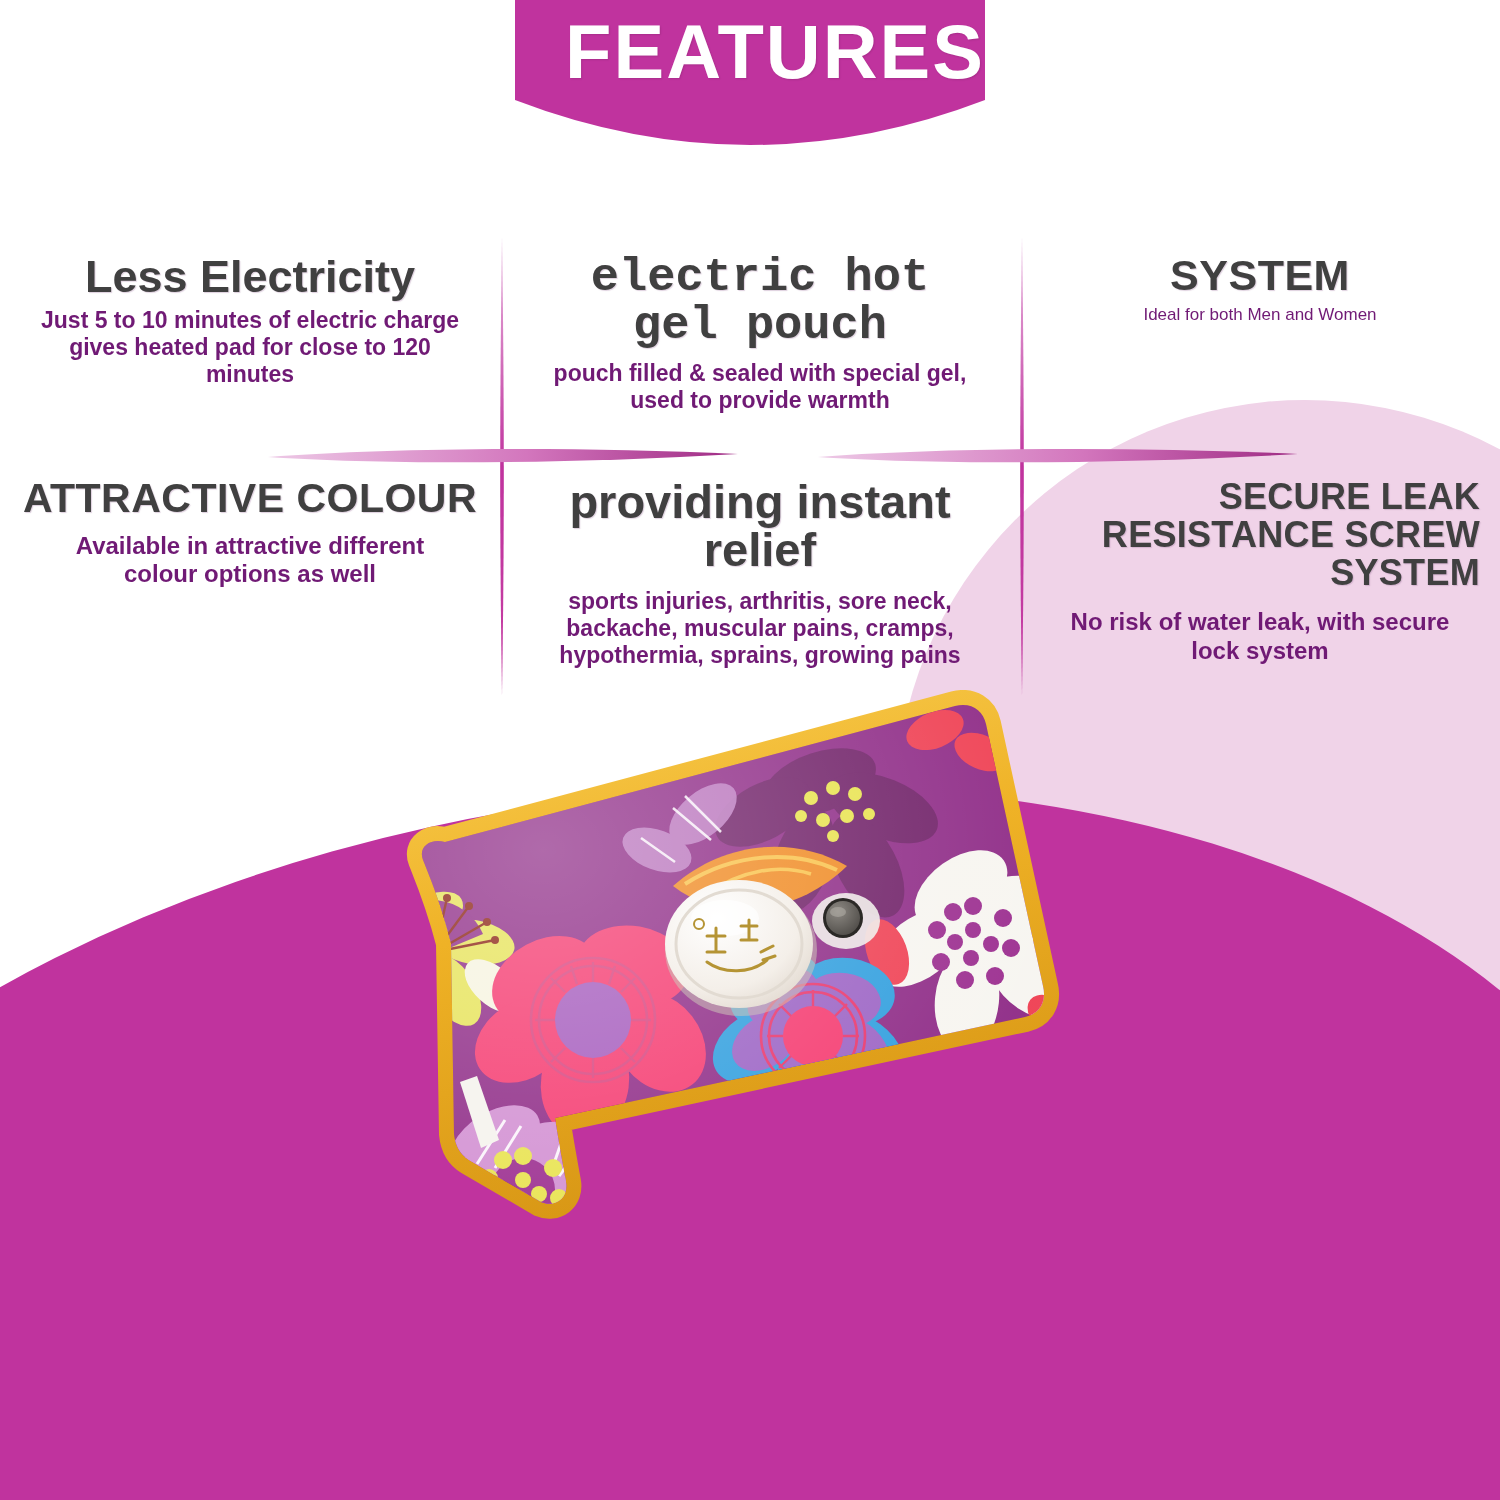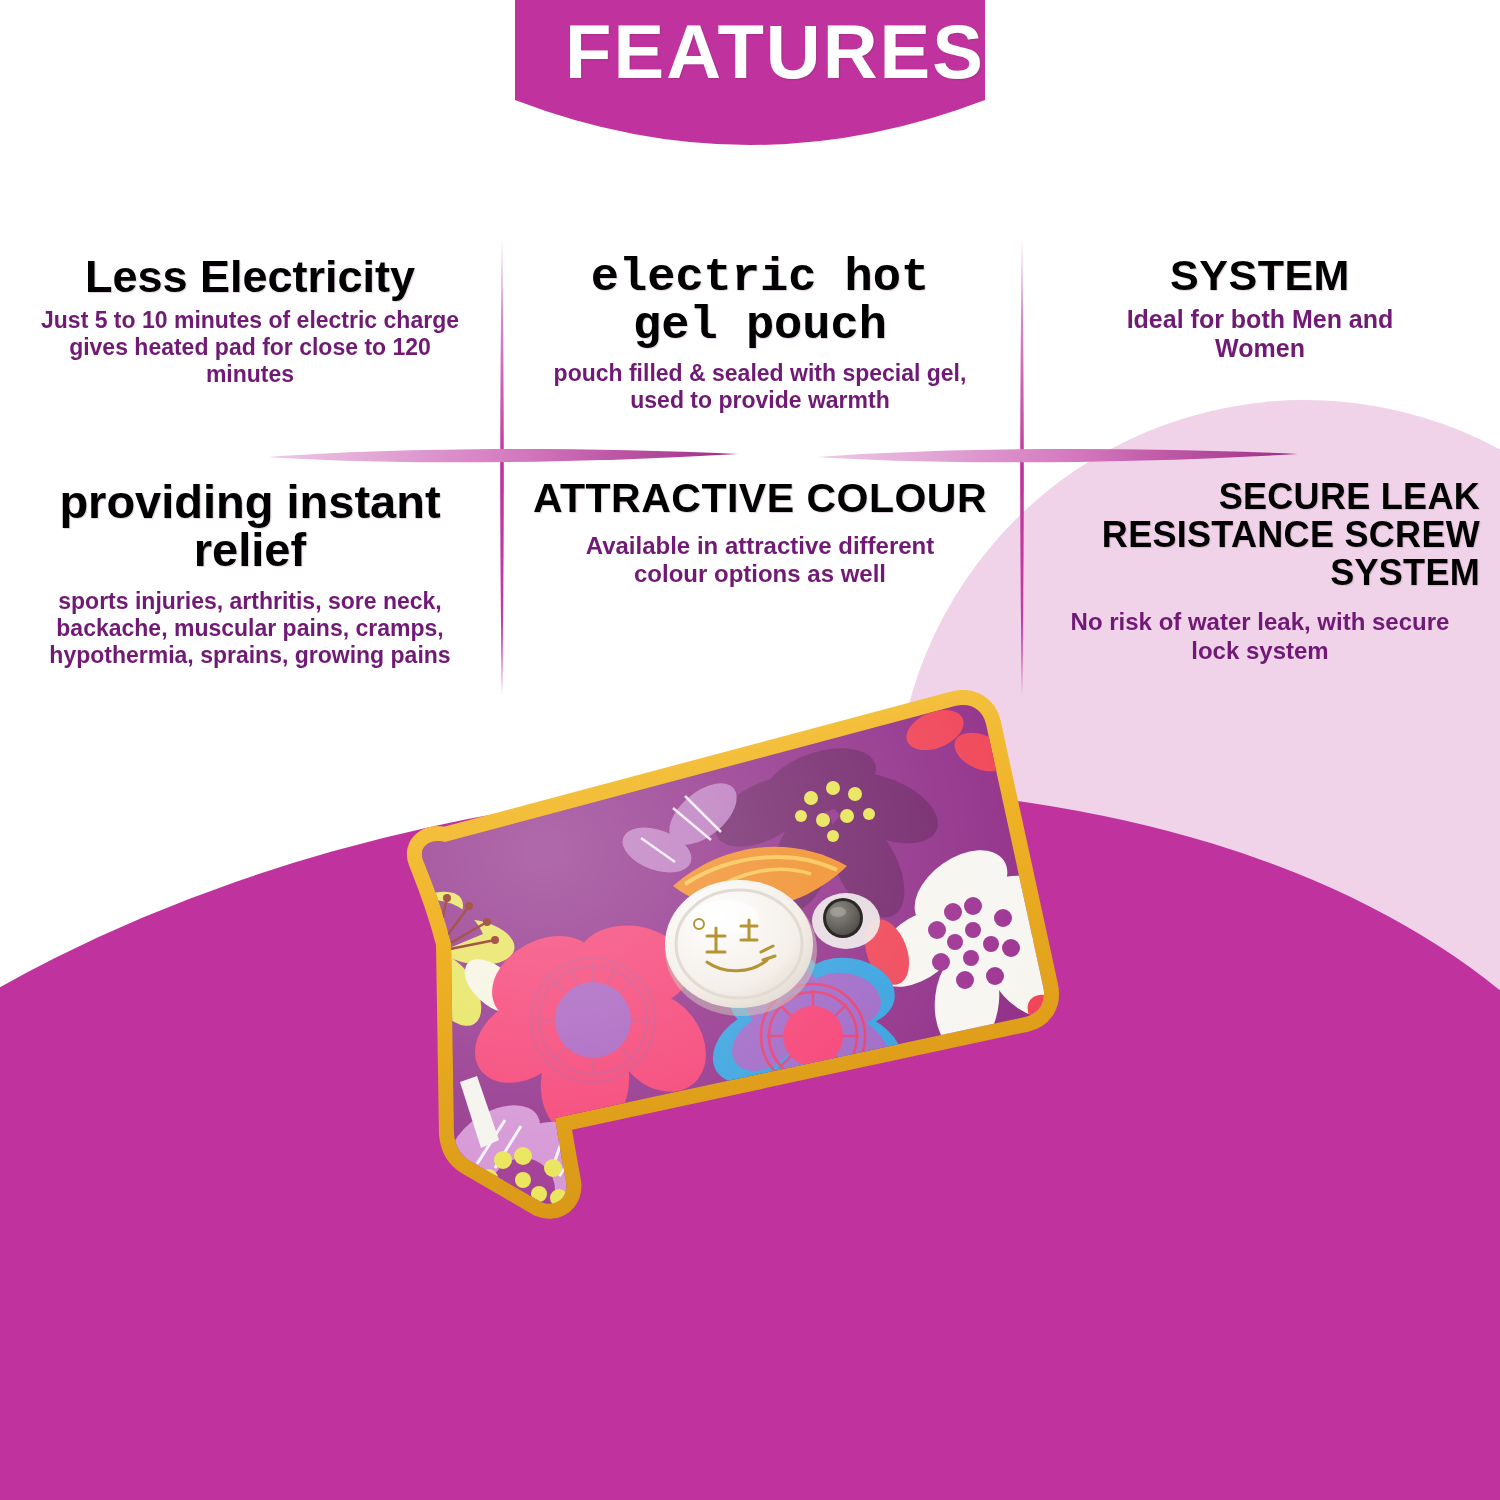"Less Electricity" .f-title { color: #000000 -> #404040 }
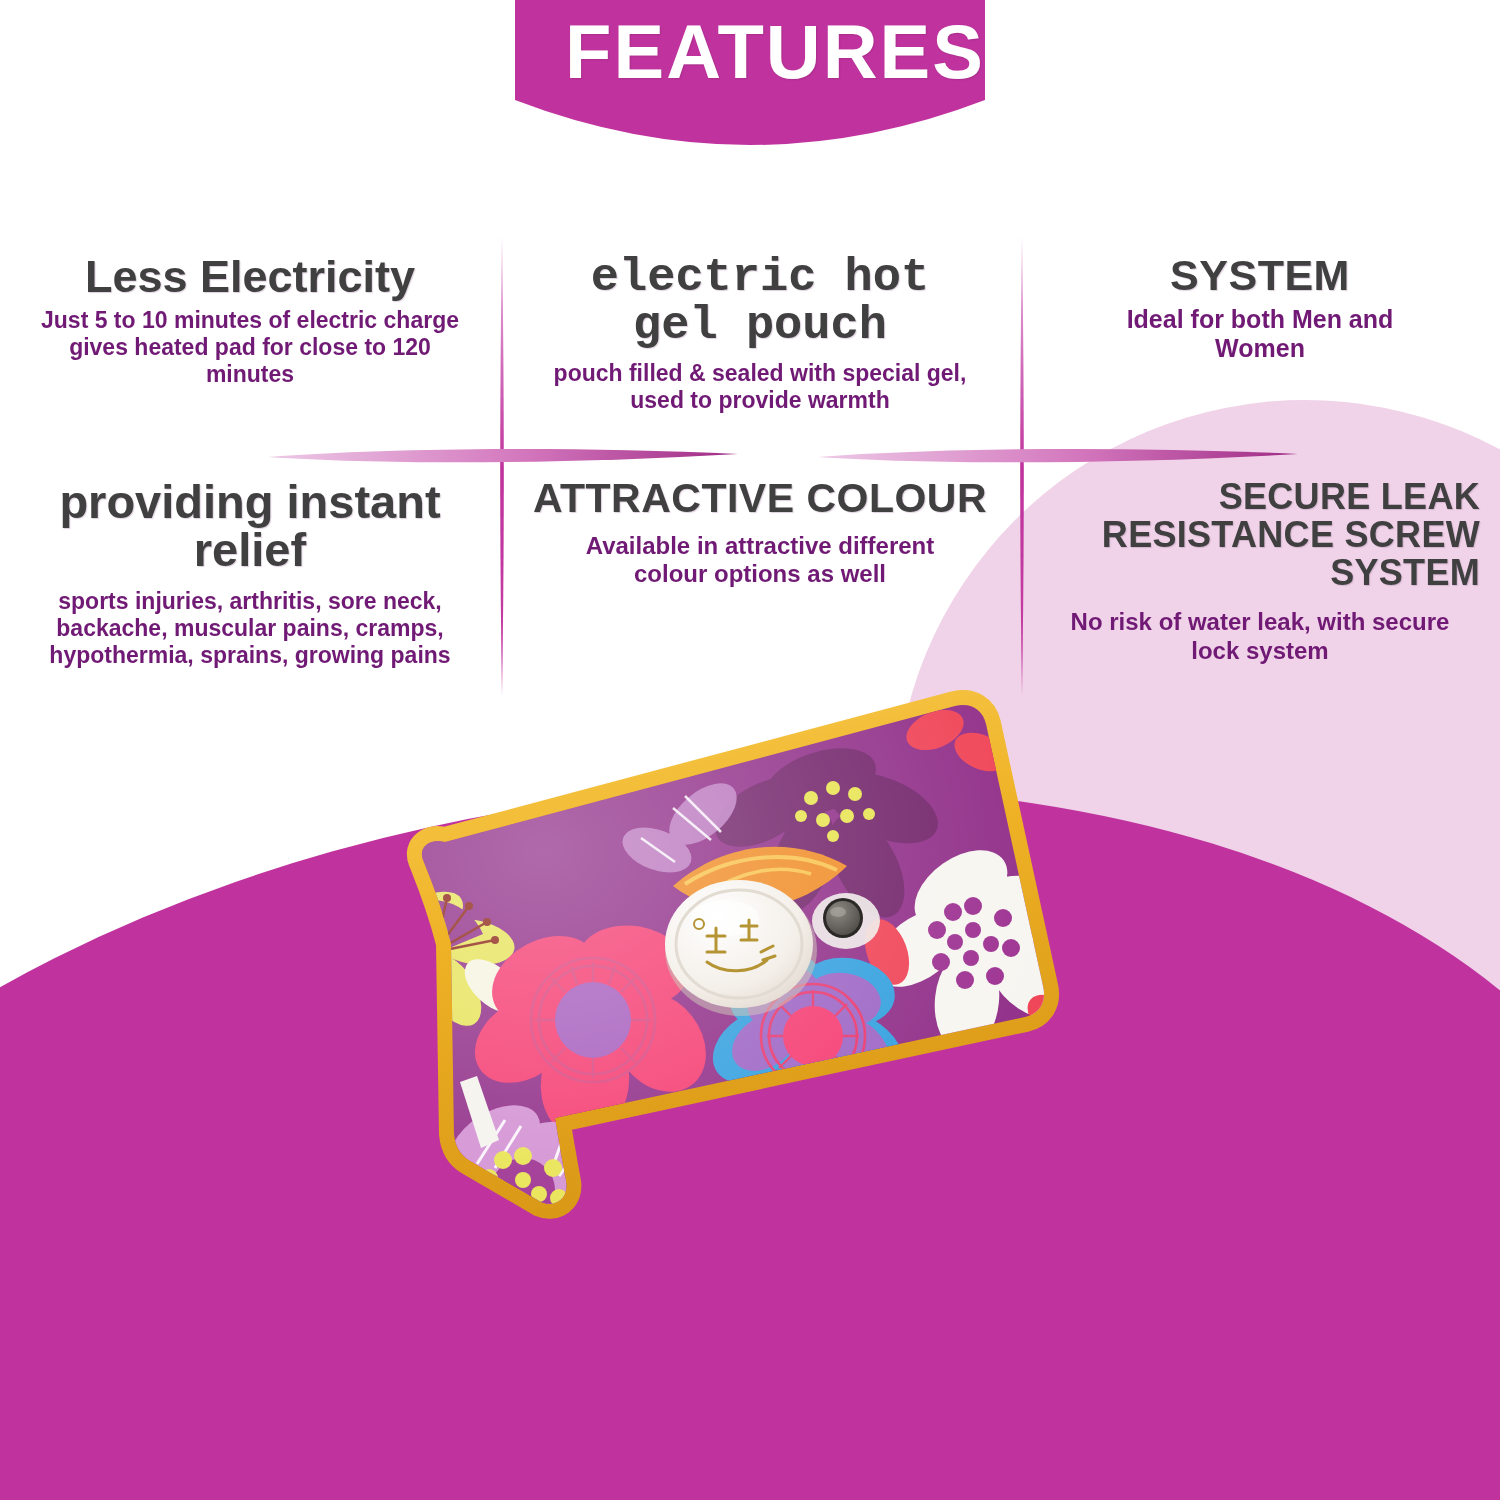"Ideal for both Men and" #d-unisex { font-size: 25px -> 17px; font-weight: bold -> normal }
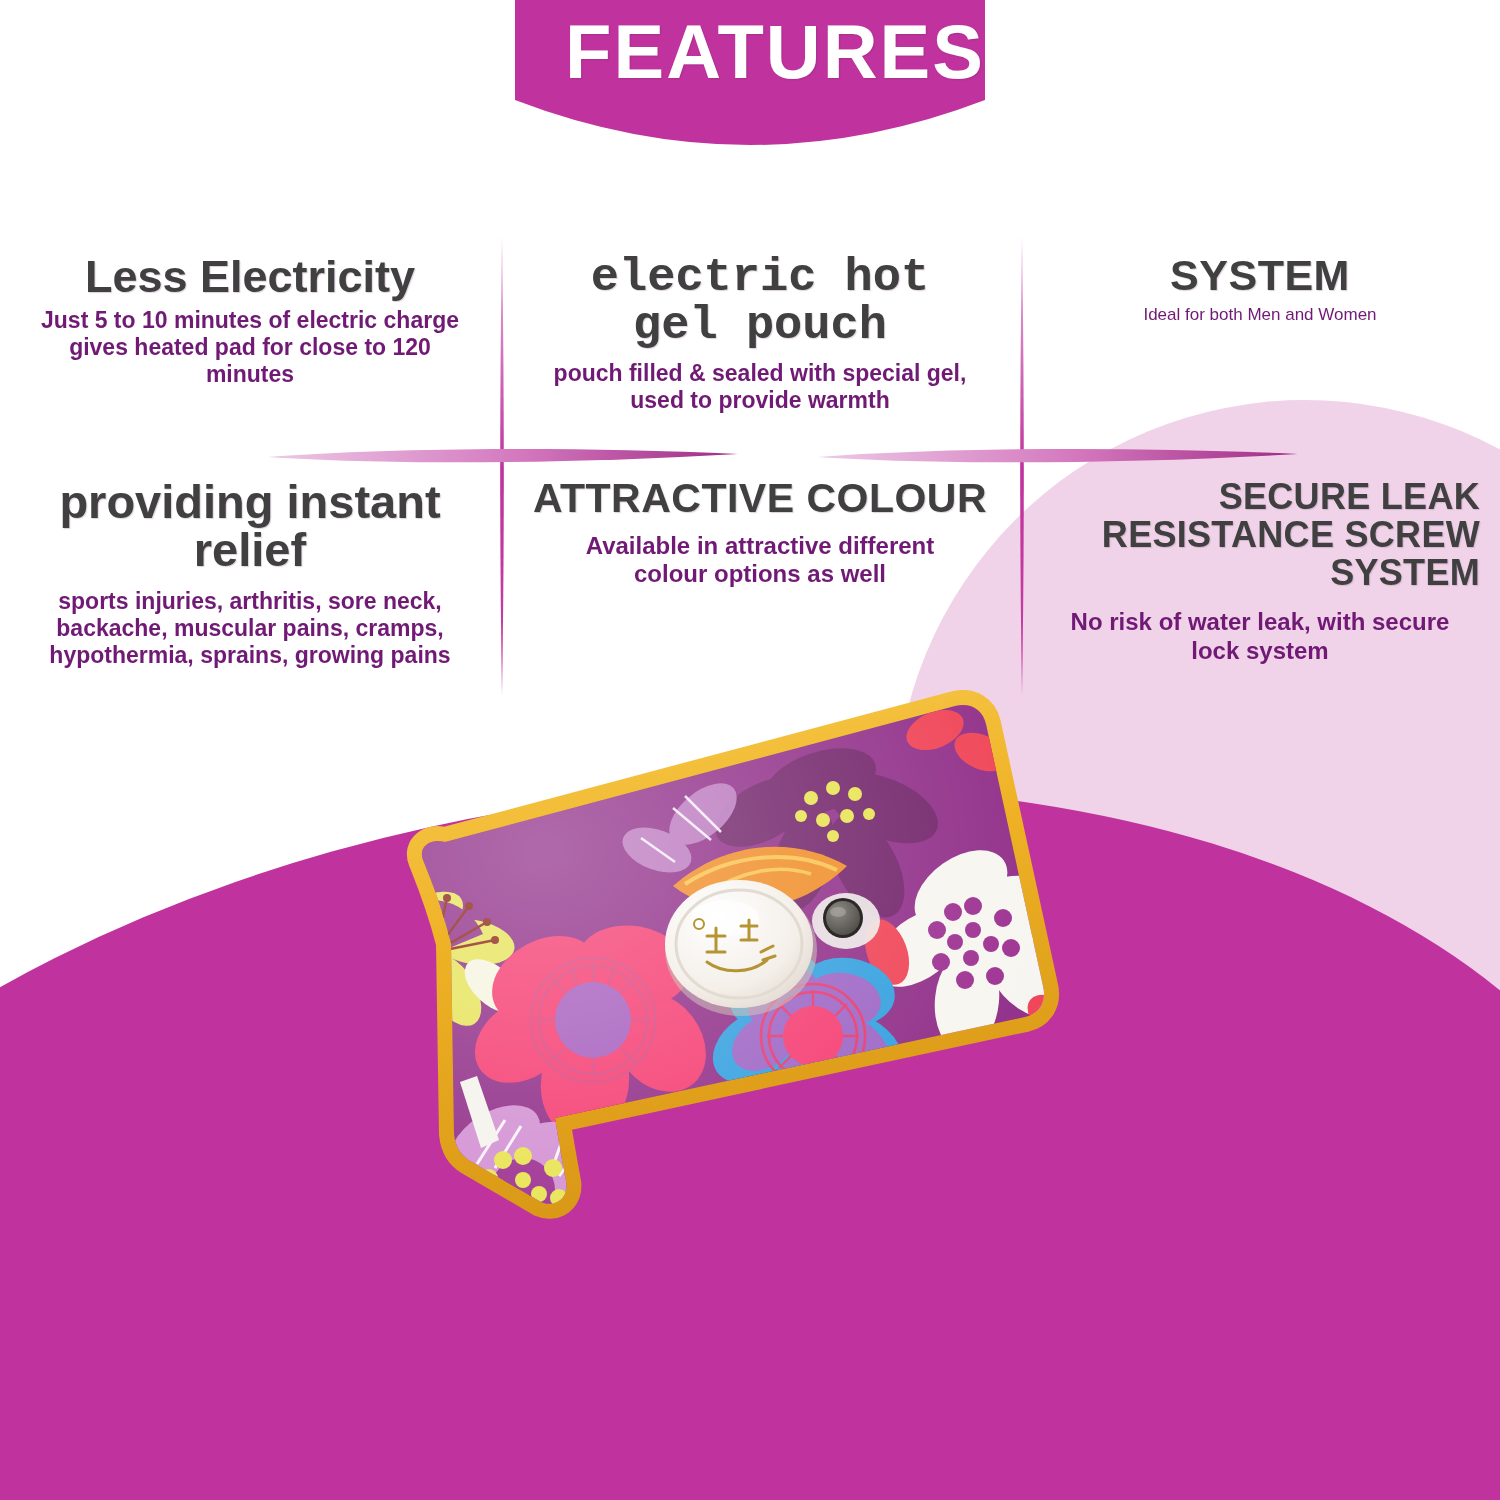"providing instant relief" div.cell { order: before "ATTRACTIVE COLOUR" -> after "ATTRACTIVE COLOUR" }
